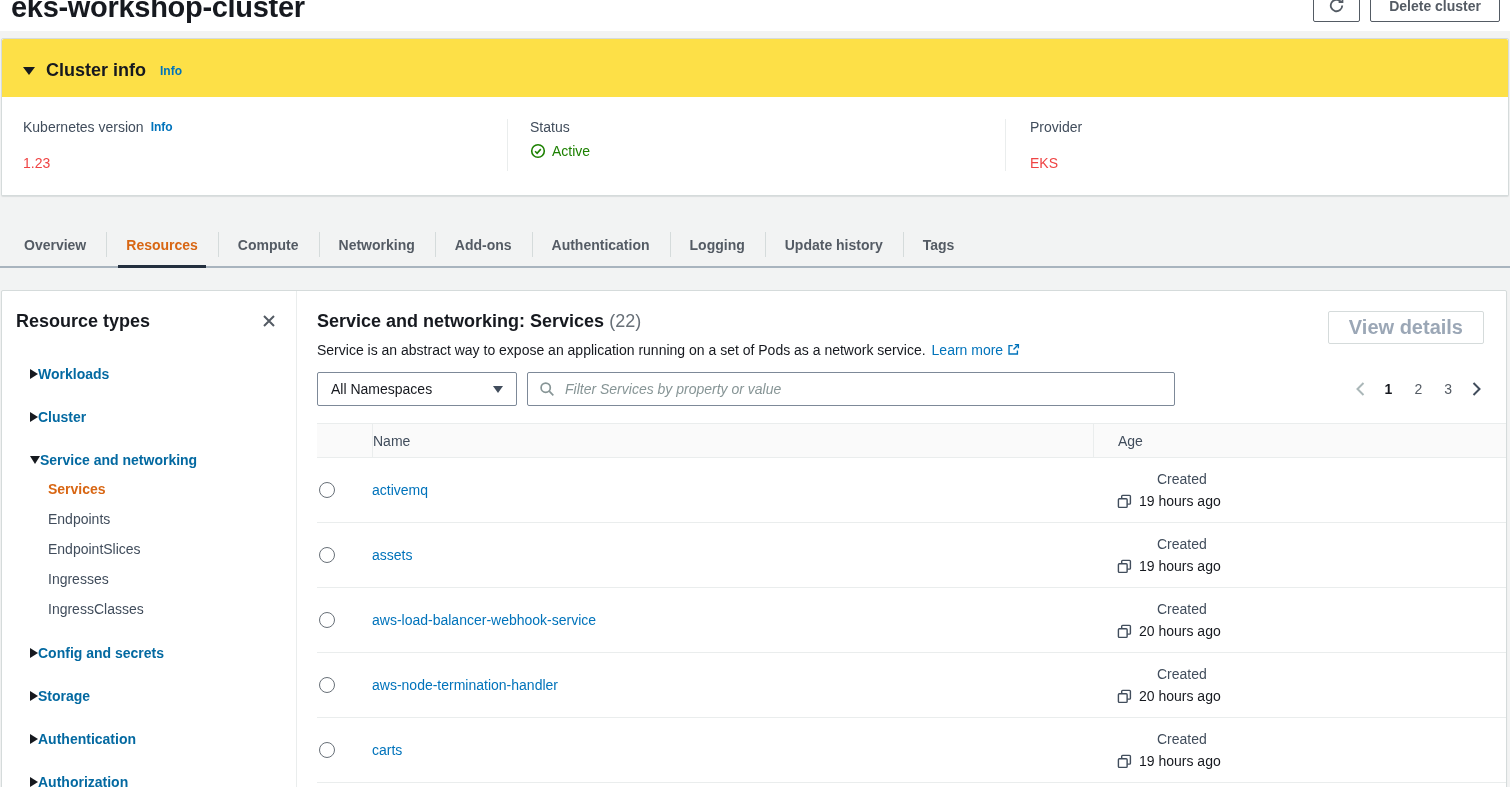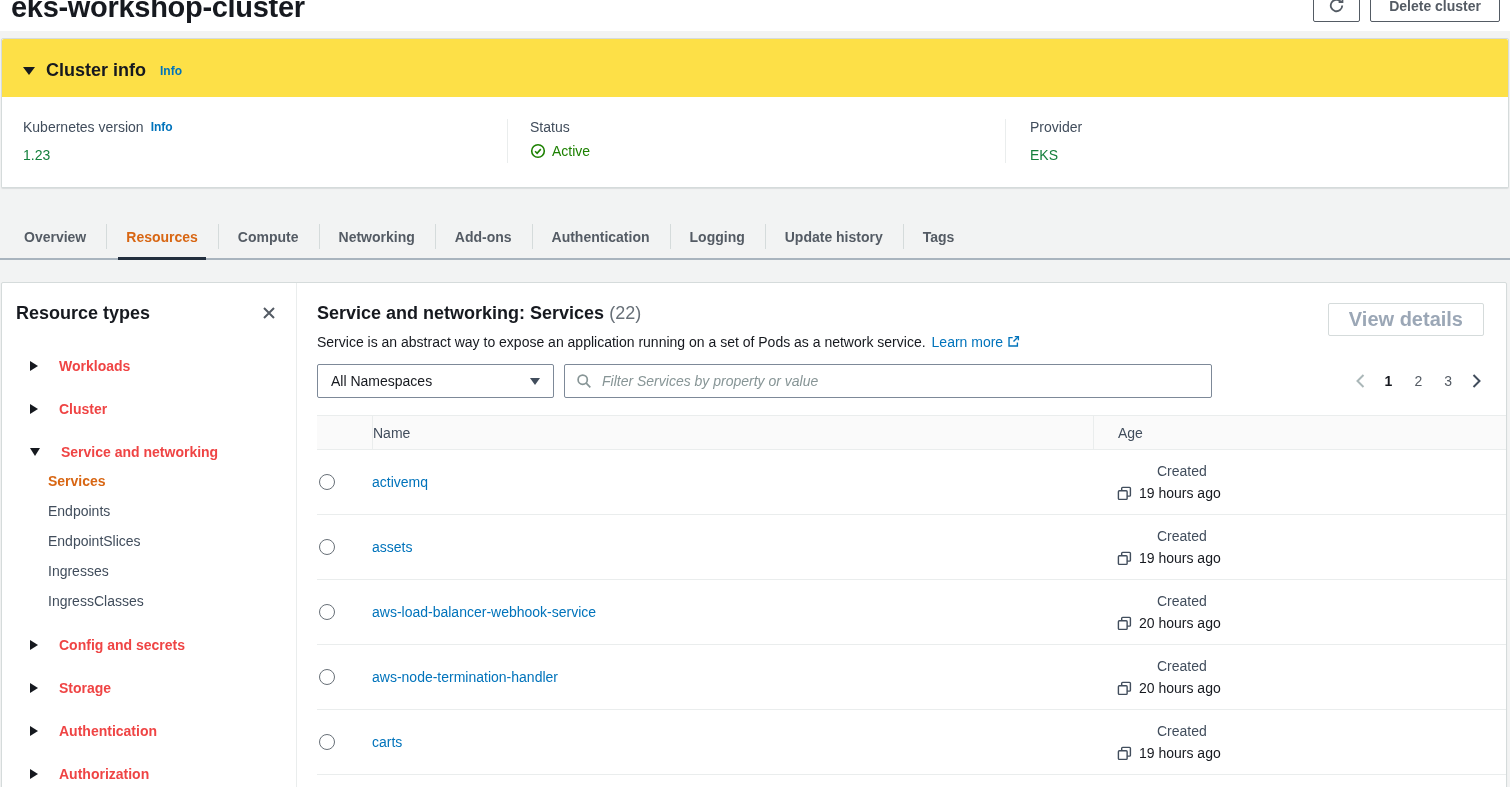"1.23" .fvalue { color: #15803d -> #ef4444; margin-top: 12px -> 20px }
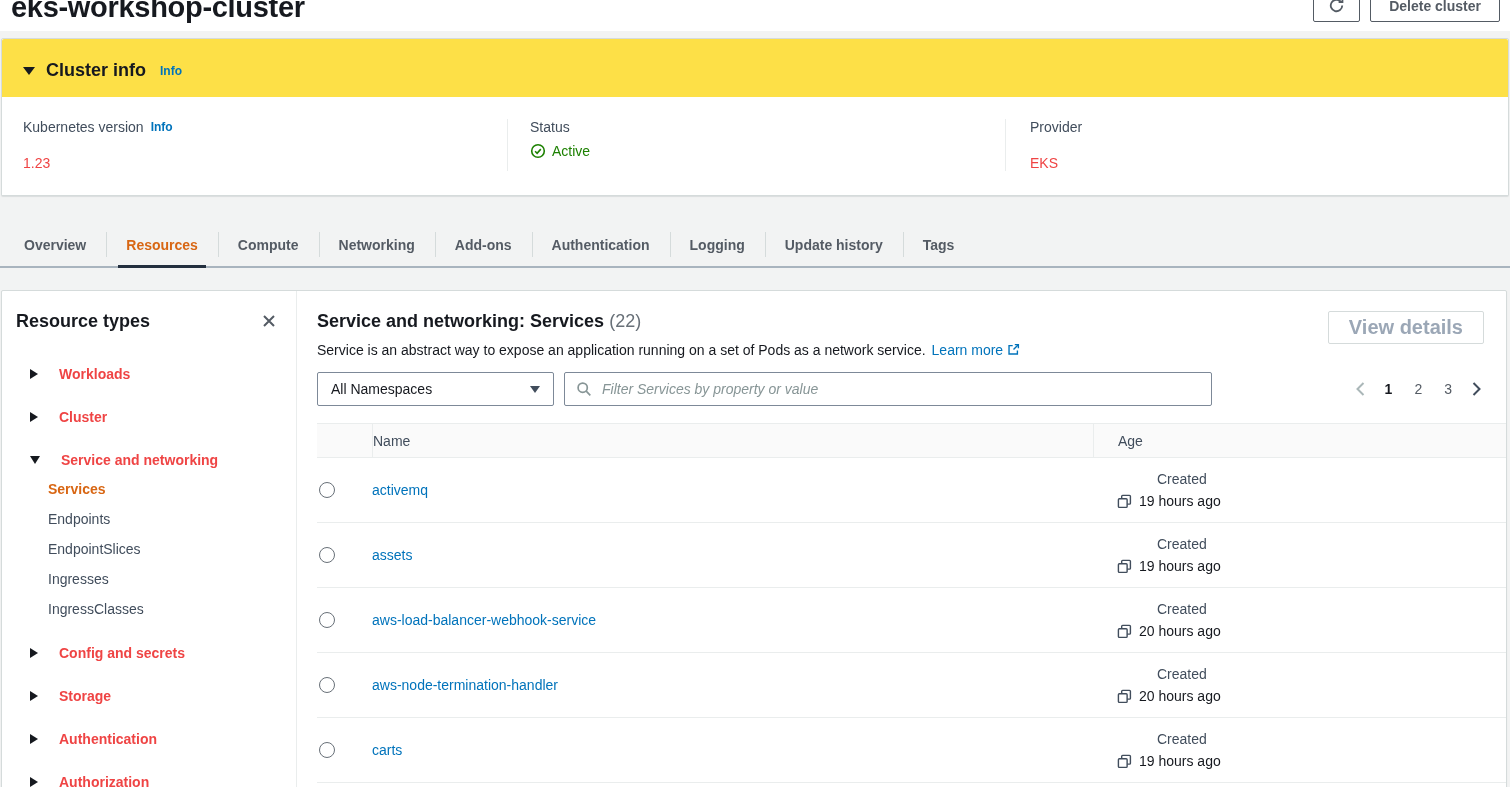"Workloads" .g-row { color: #ef4444 -> #0369a1; gap: 21px -> 0 }
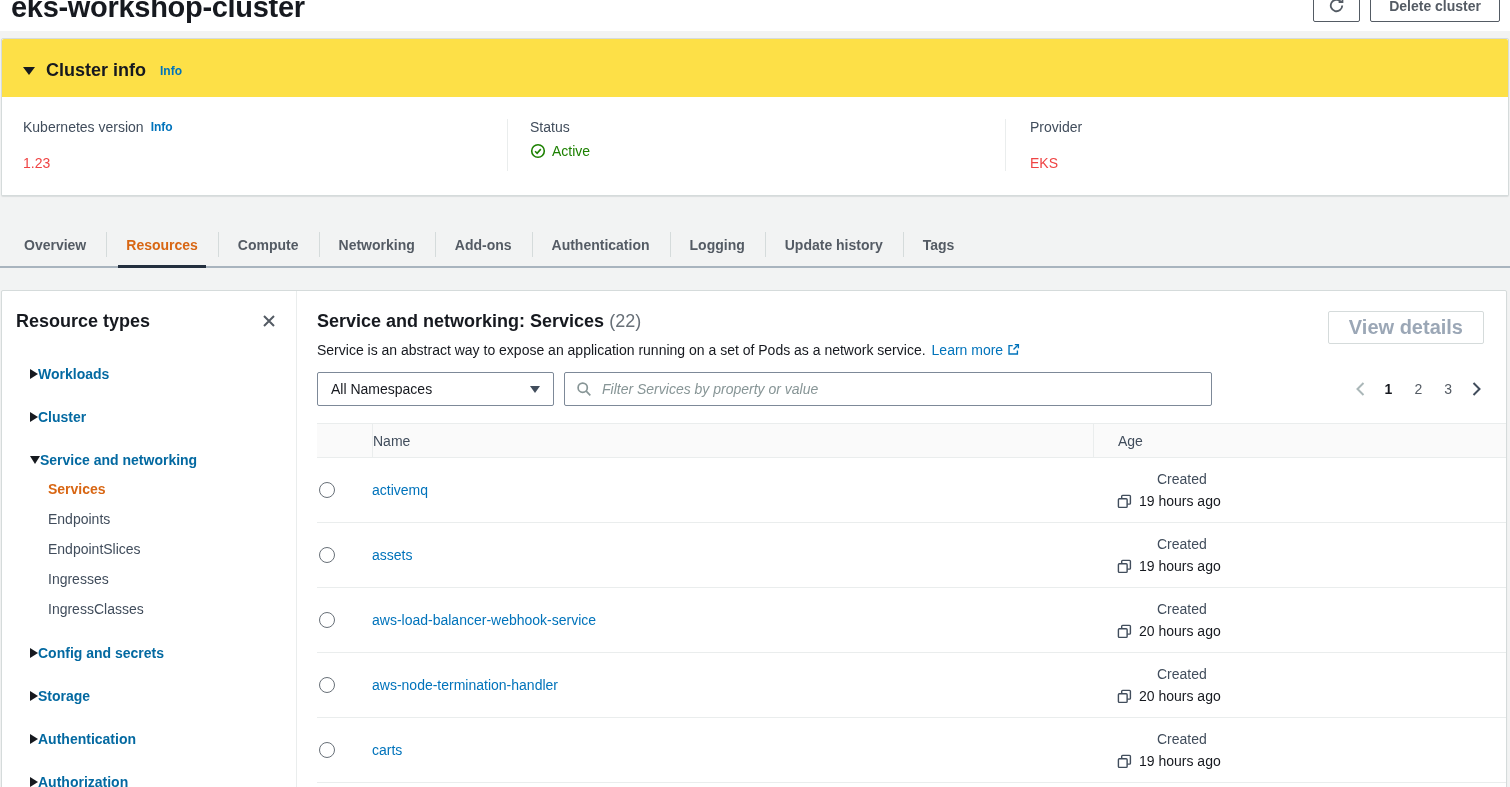"All Namespaces" .select { width: 237px -> 200px }
